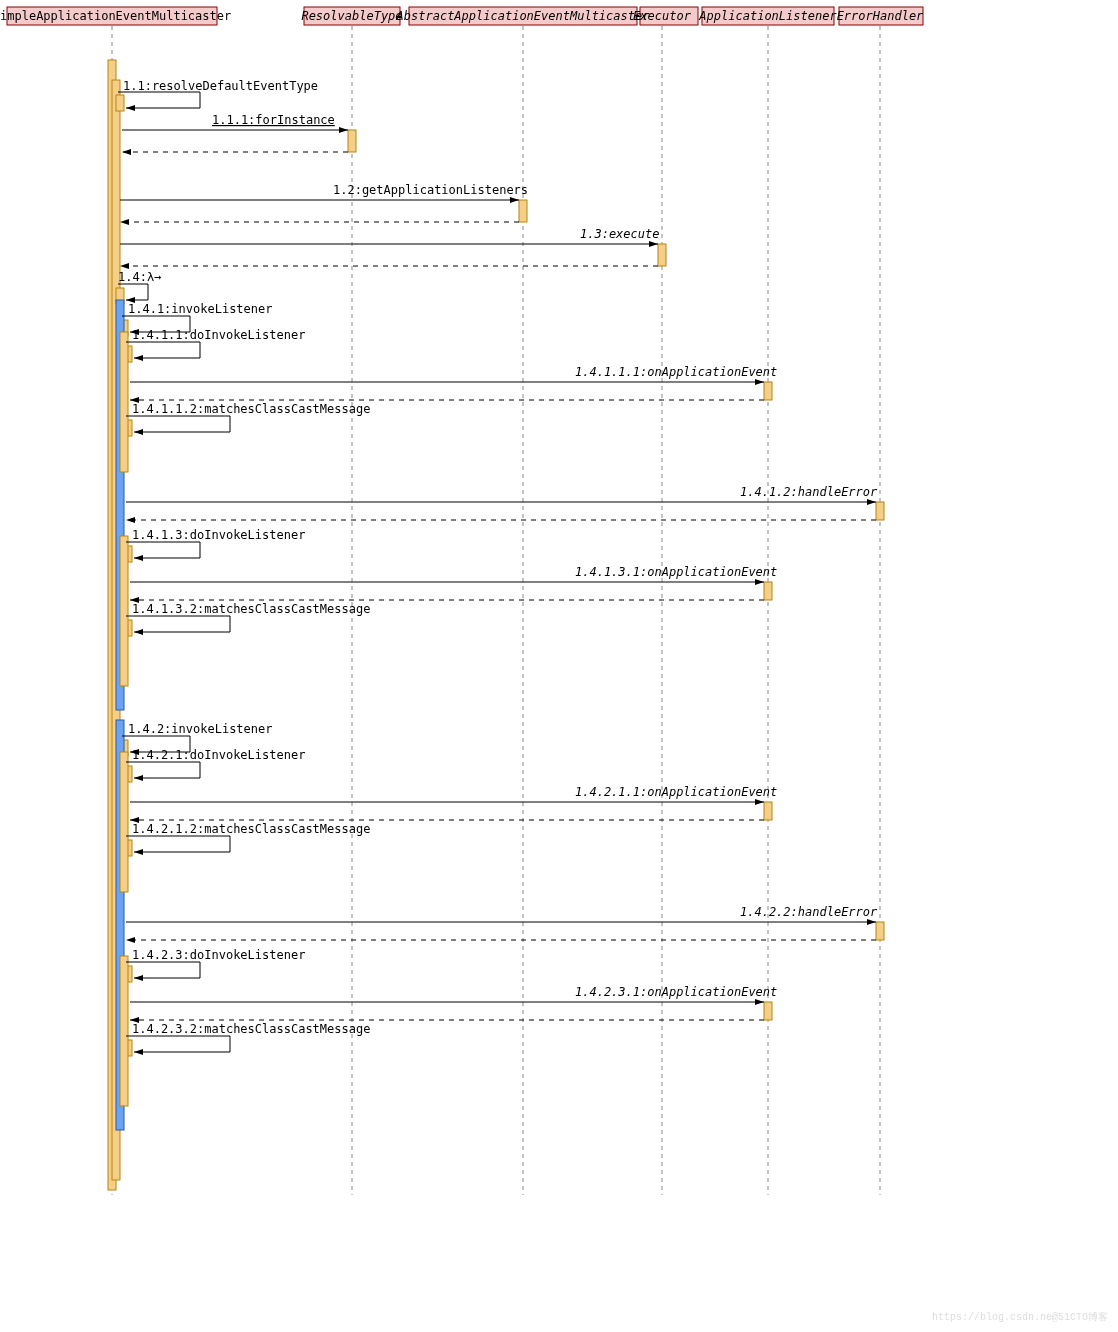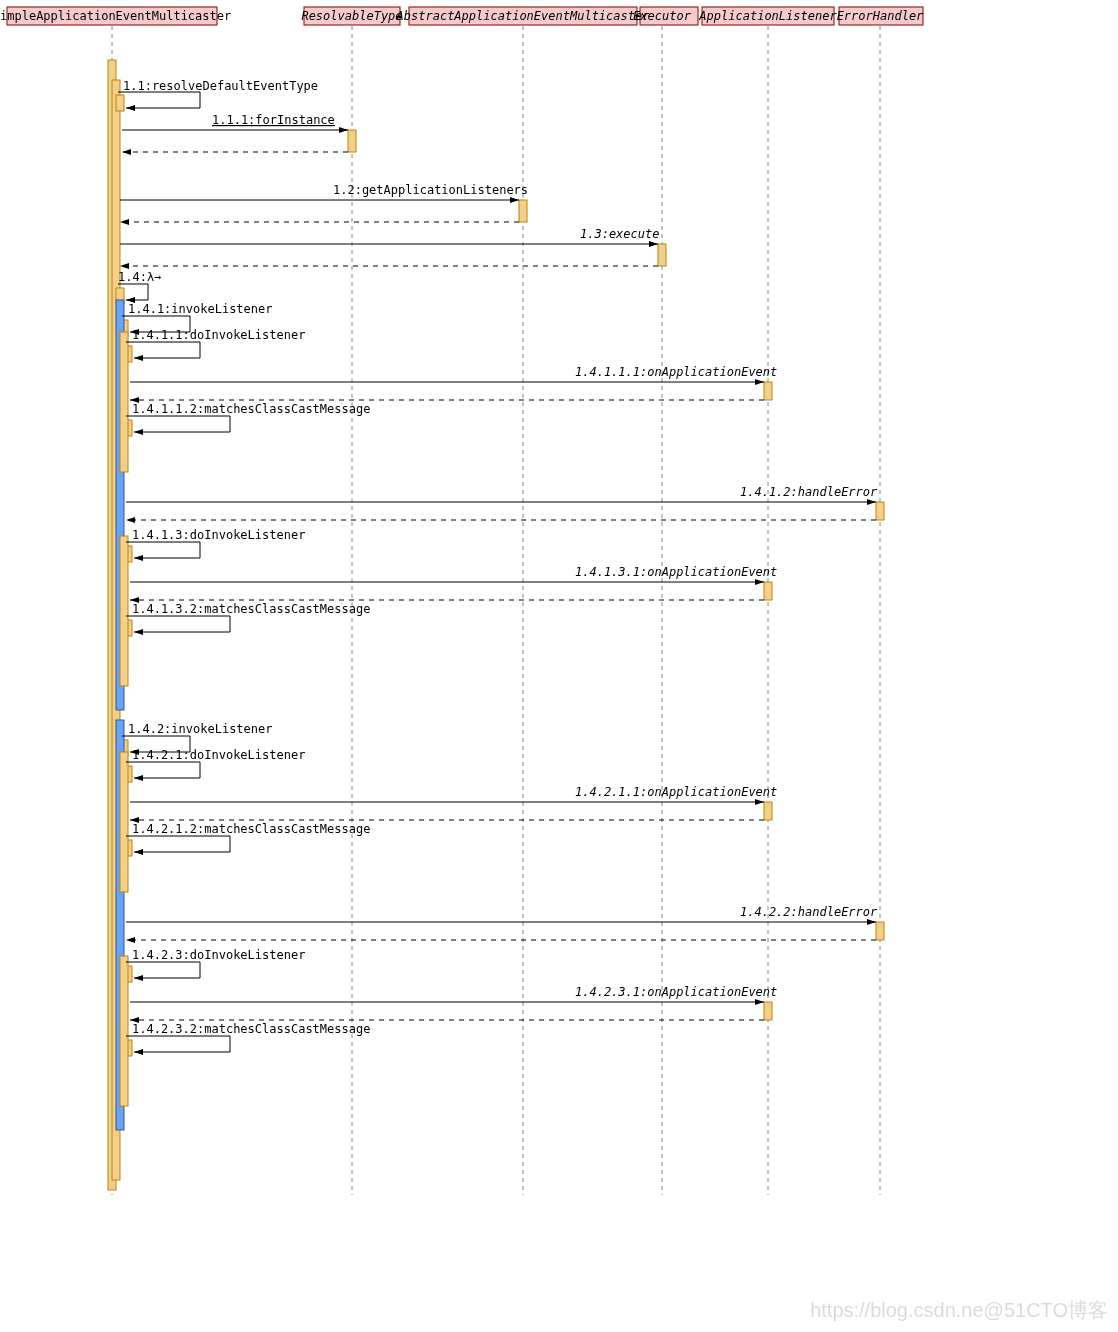"https://blog.csdn.ne@51CTO博客" .wm { font-family: Liberation Sans, sans-serif -> Liberation Mono, monospace; font-size: 20px -> 10px }
